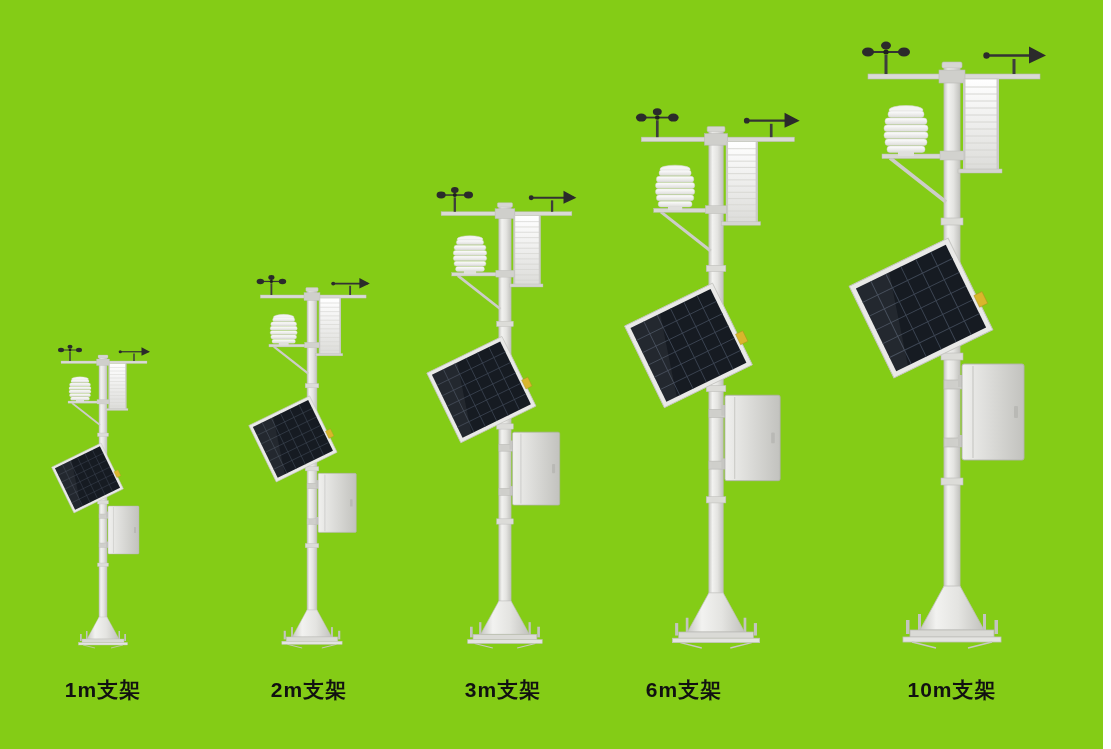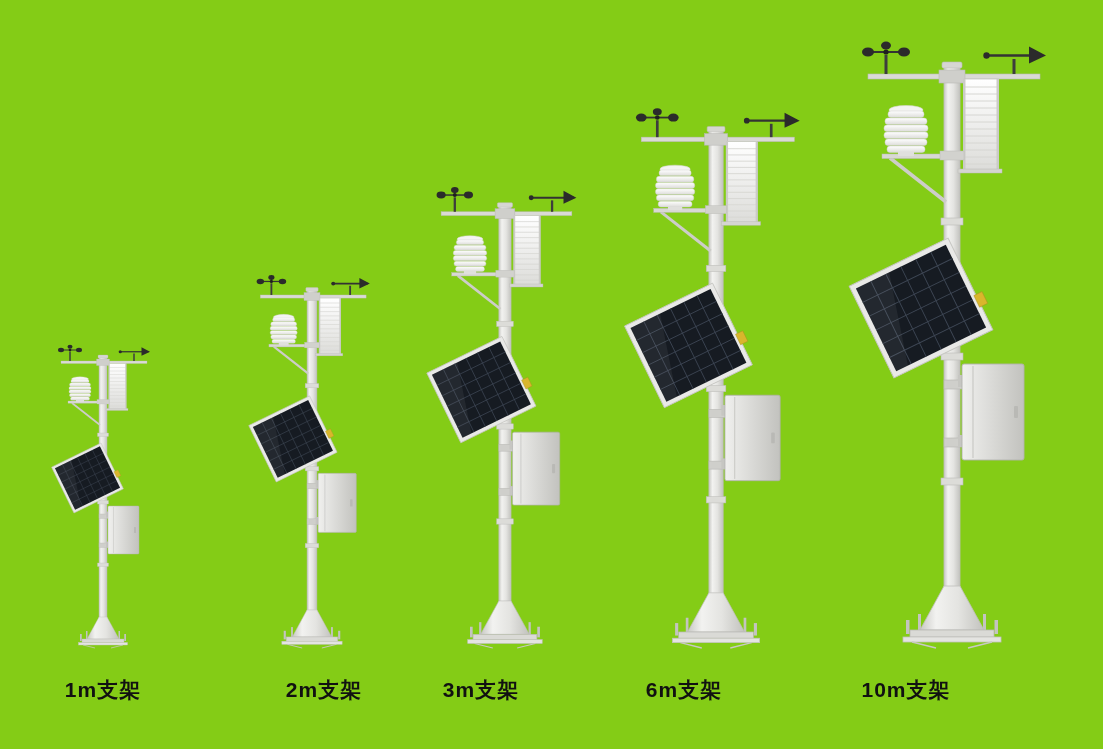"2m支架" div.station-label { left: 324px -> 309px }
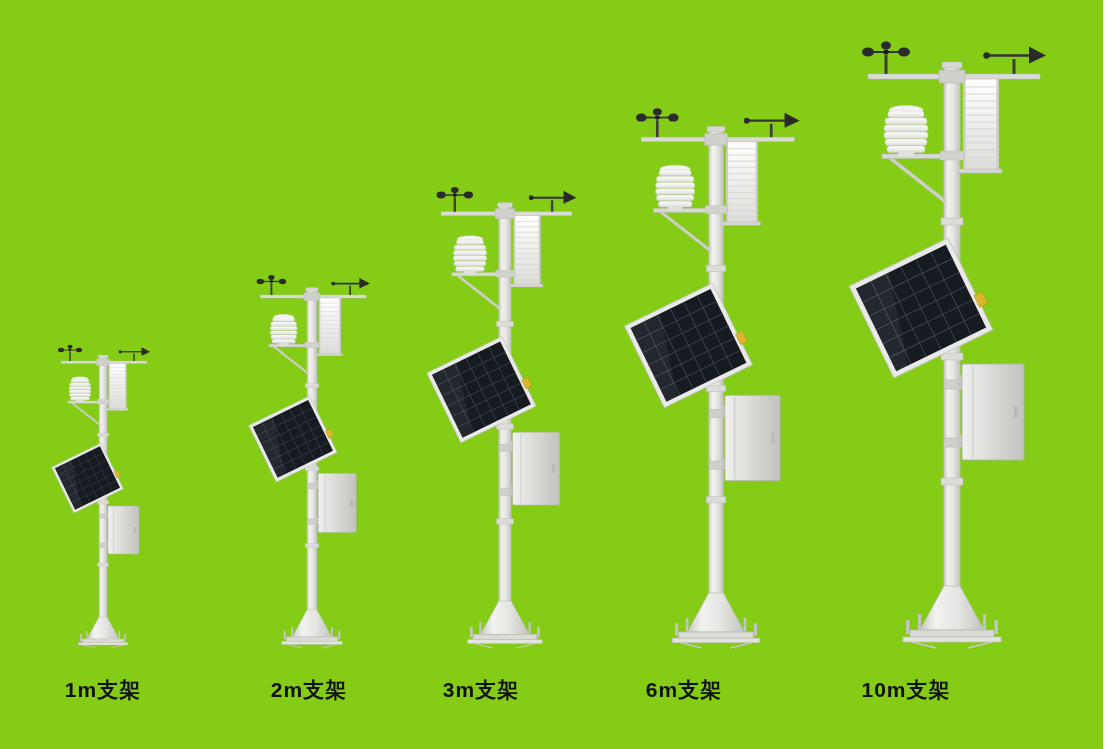"3m支架" div.station-label { left: 481px -> 503px }
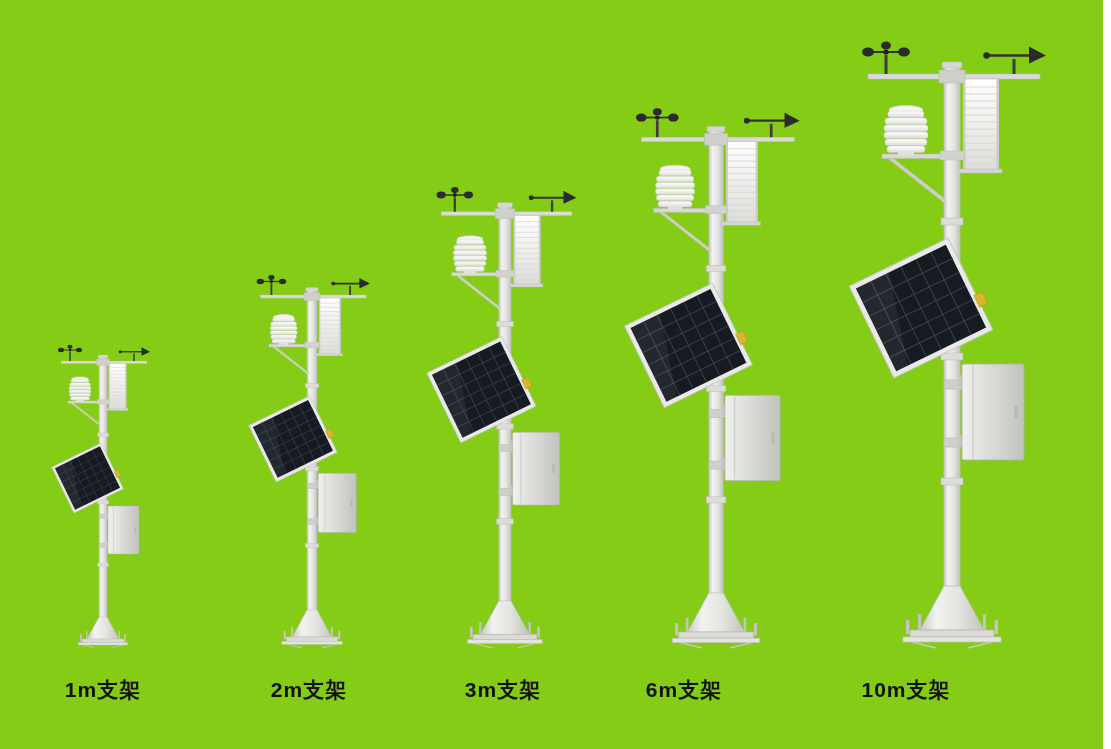"10m支架" div.station-label { left: 906px -> 952px }
